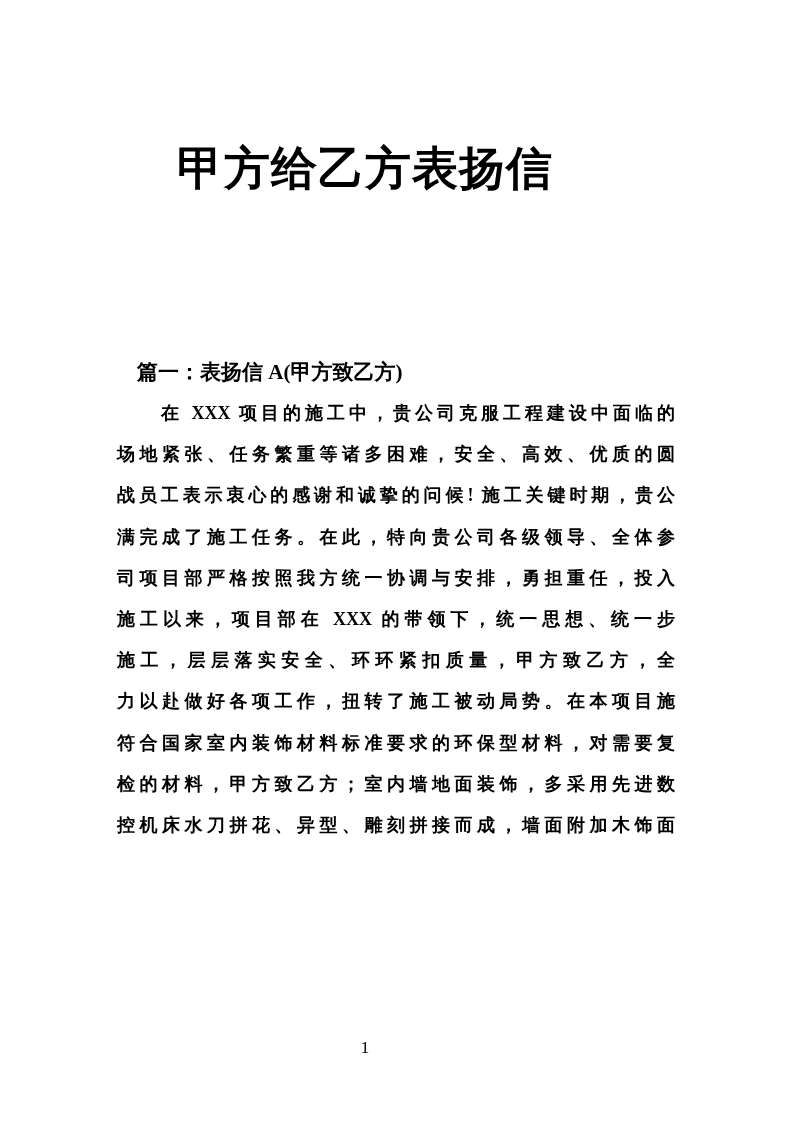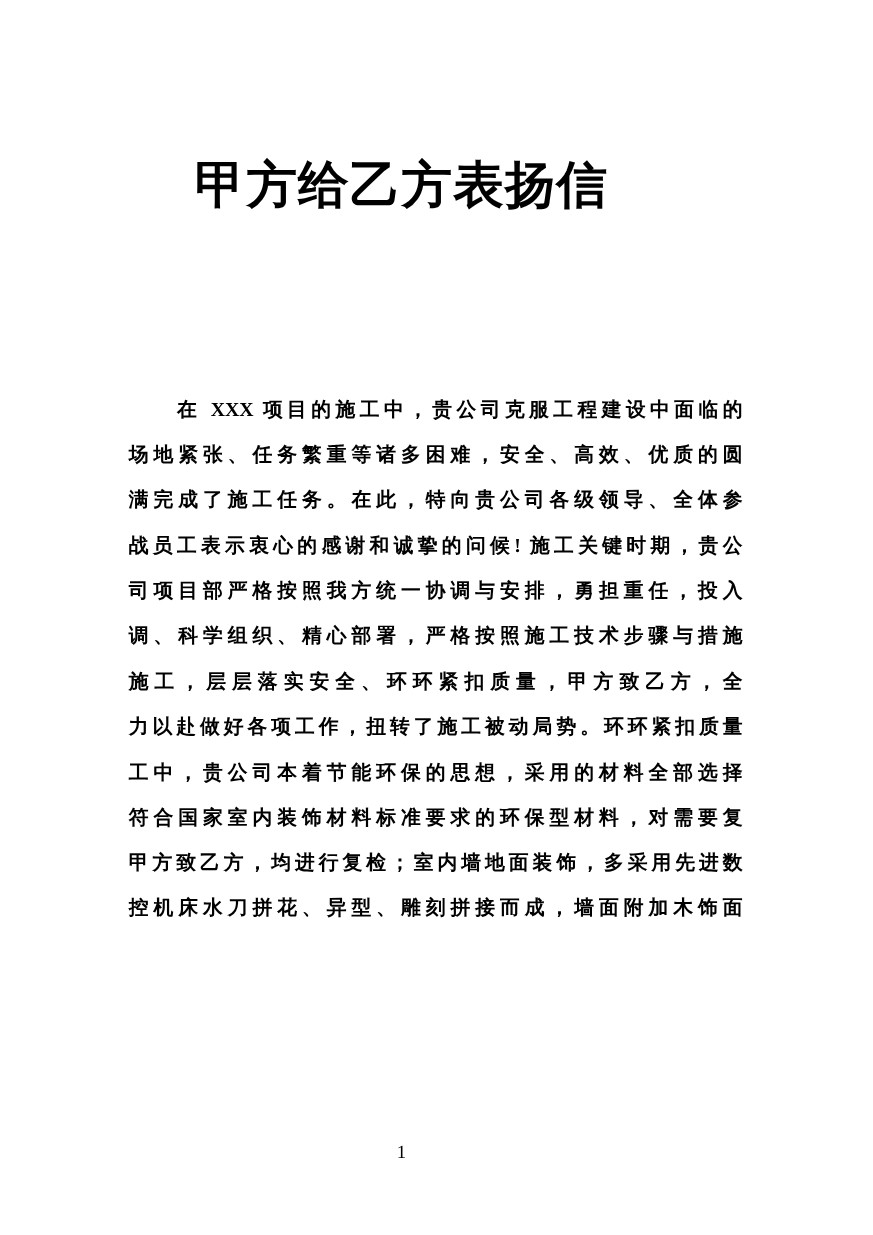"篇一：表扬信 A(甲方致乙方)" div.heading { html: none -> <div>篇一：表扬信 A(甲方致乙方)</div> }
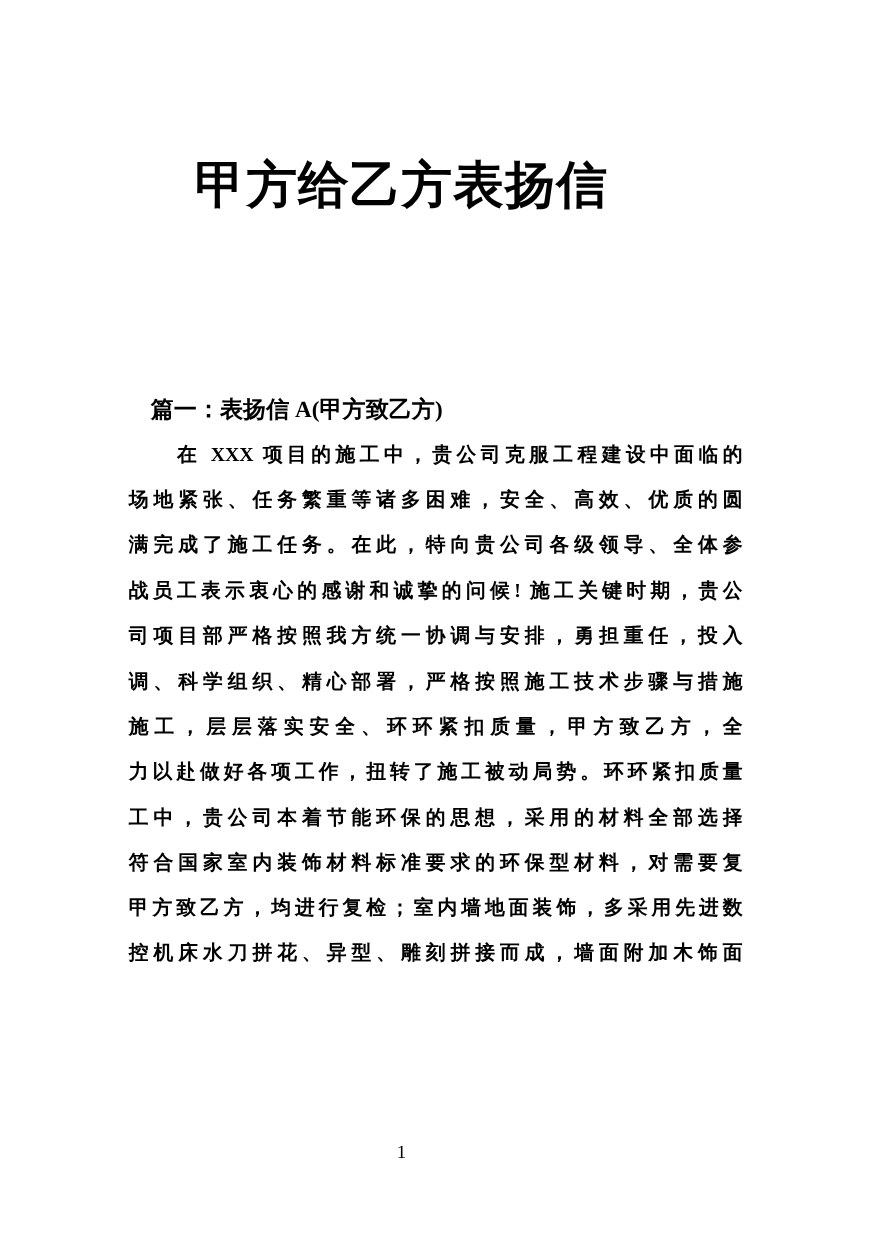"满完成了施工任务。在此，特向贵公司各级领导、全体参" div.body-line { order: before "战员工表示衷心的感谢和诚挚的问候! 施工关键时期，贵公" -> after "战员工表示衷心的感谢和诚挚的问候! 施工关键时期，贵公" }
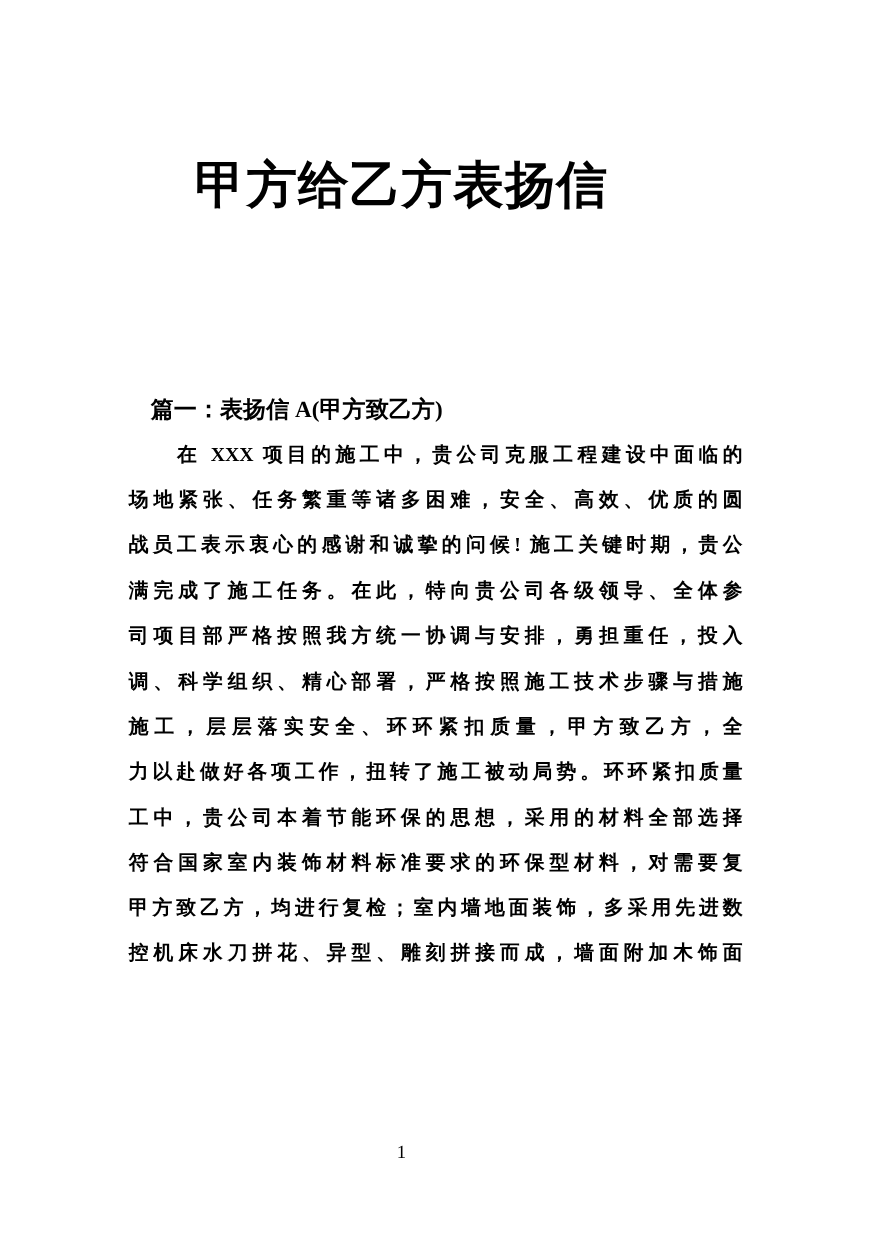"施工以来，项目部在 XXX 的带领下，统一思想、统一步" div.body-line { html: none -> <div>施工以来，项目部在 XXX 的带领下，统一思想、统一步</div> }
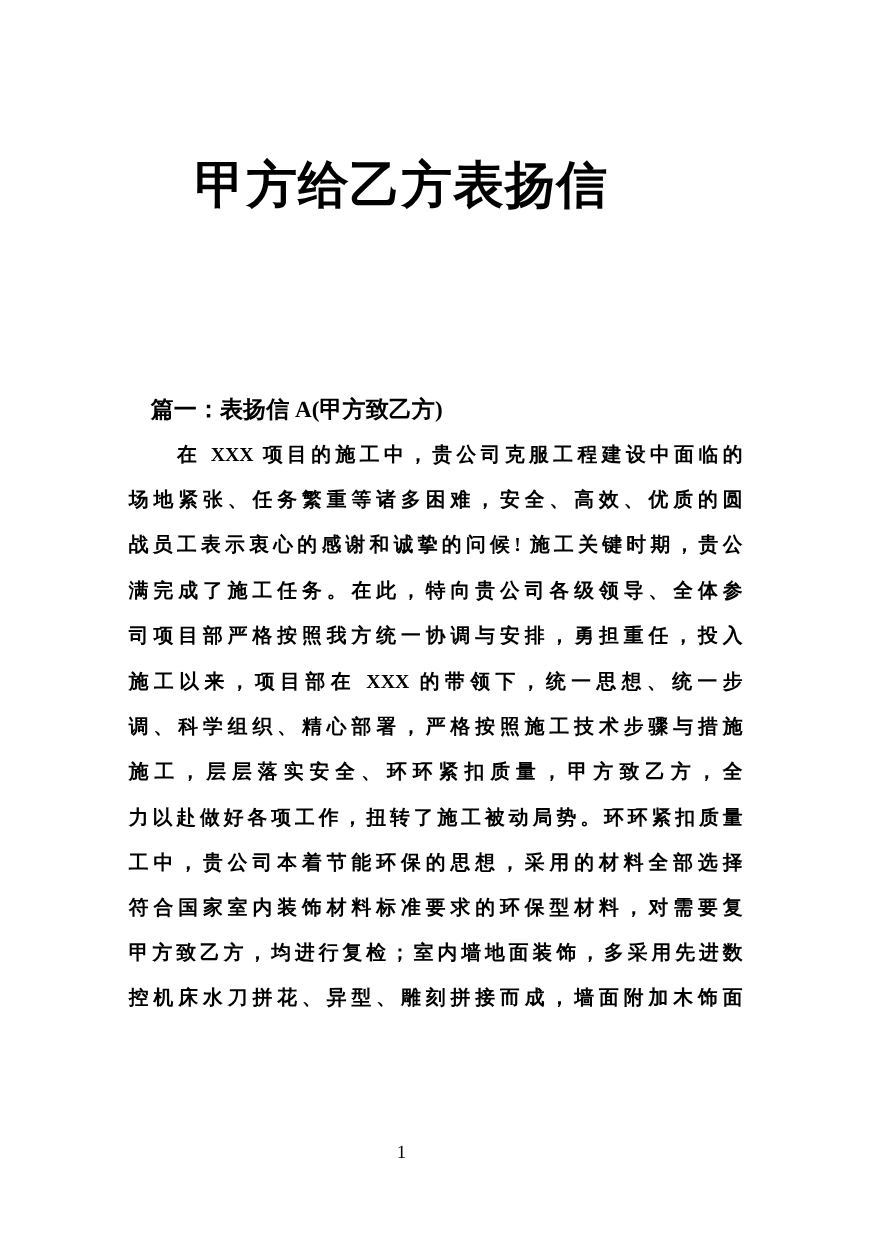"调、科学组织、精心部署，严格按照施工技术步骤与措施" div.body-line { html: <div>调、科学组织、精心部署，严格按照施工技术步骤与措施</div> -> none }
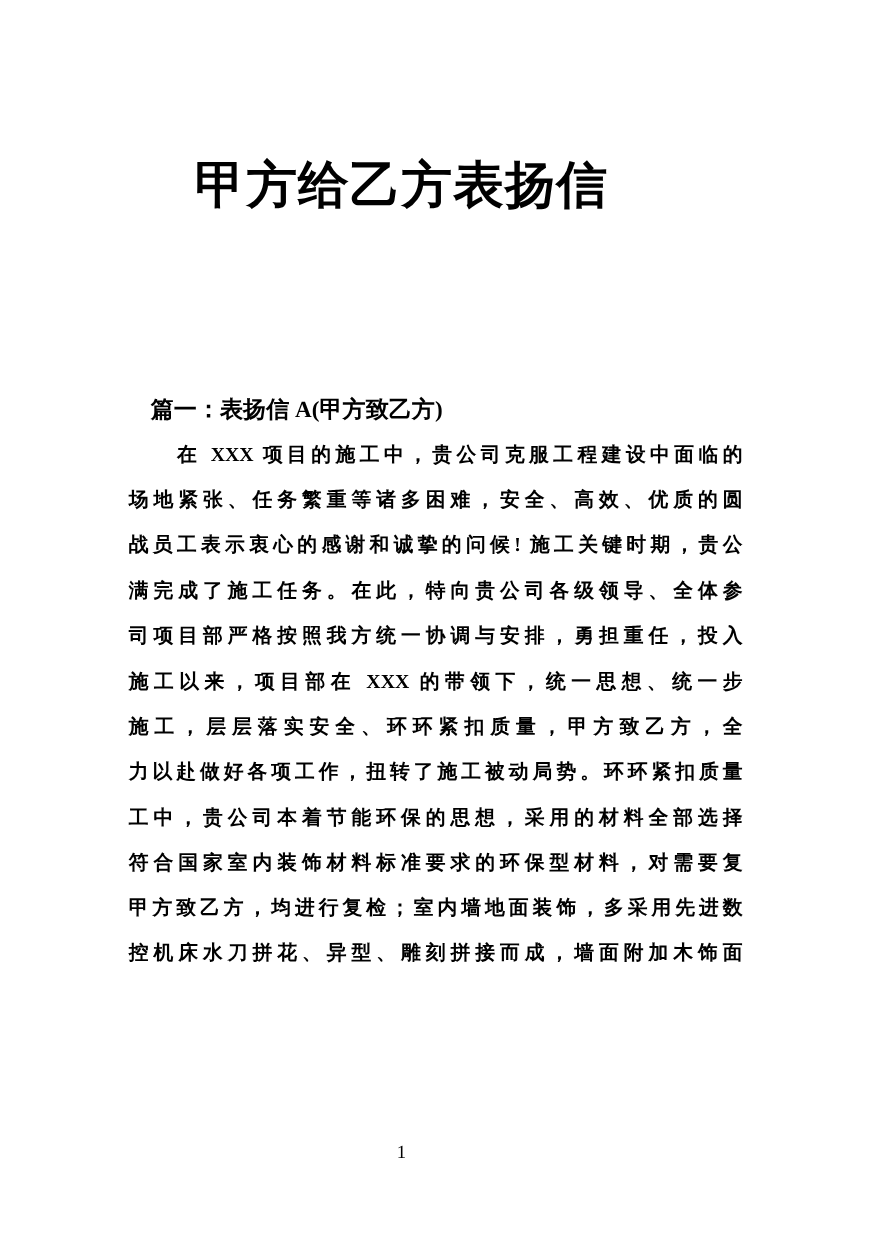"力以赴做好各项工作，扭转了施工被动局势。环环紧扣质量" div.body-line { text: 环环紧扣质量 -> 在本项目施 }
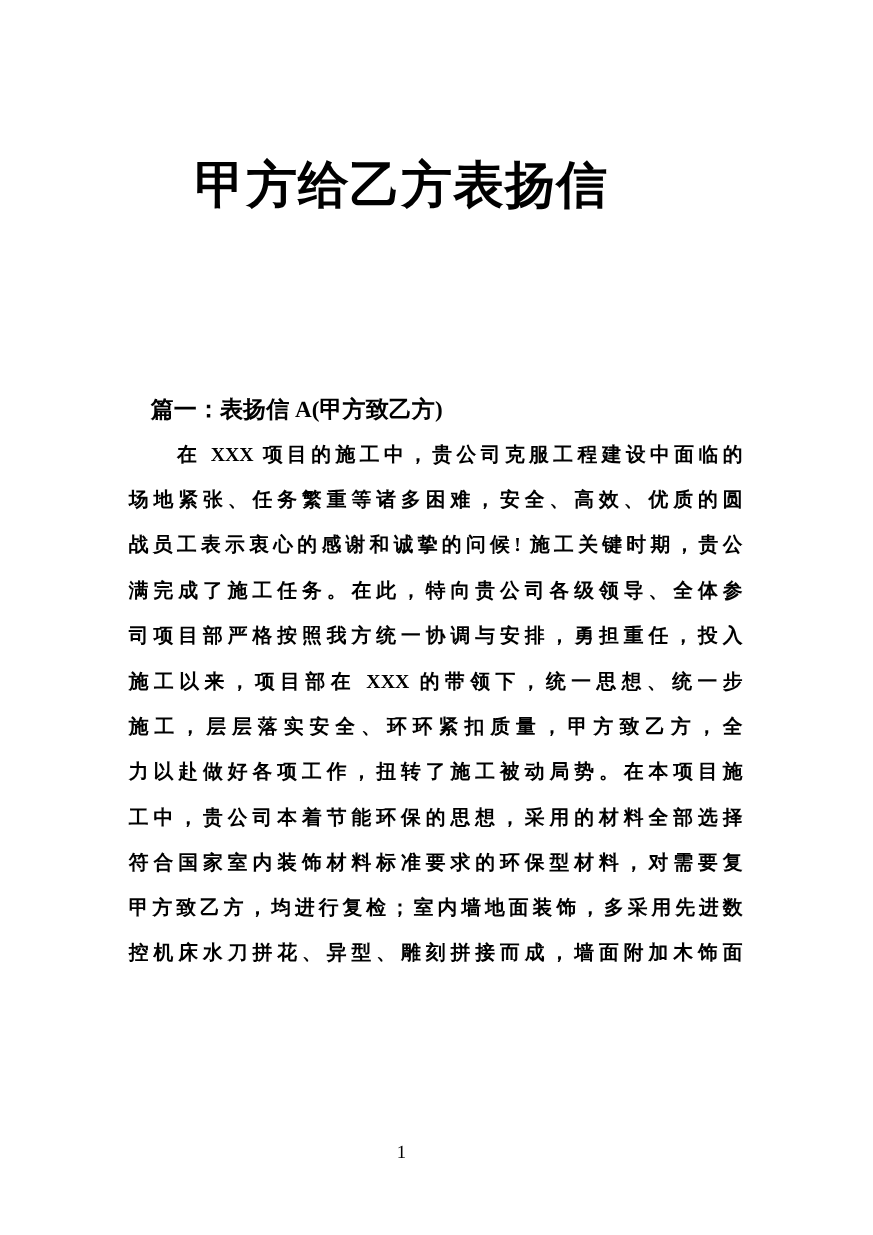"工中，贵公司本着节能环保的思想，采用的材料全部选择" div.body-line { html: <div>工中，贵公司本着节能环保的思想，采用的材料全部选择</div> -> none }
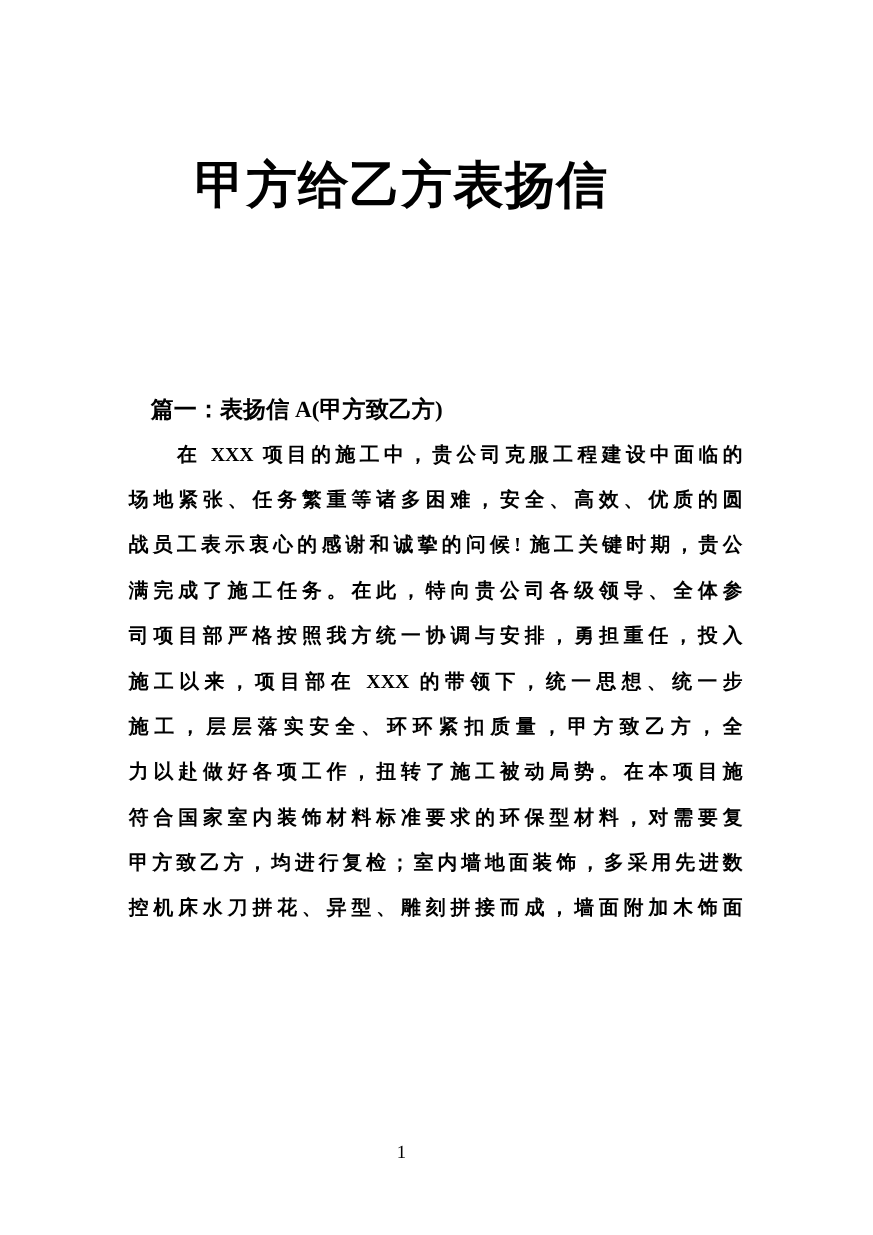"甲方致乙方，均进行复检；室内墙地面装饰，多采用先进数" div.body-line { text: 甲方致乙方，均进行复检 -> 检的材料，甲方致乙方 }
